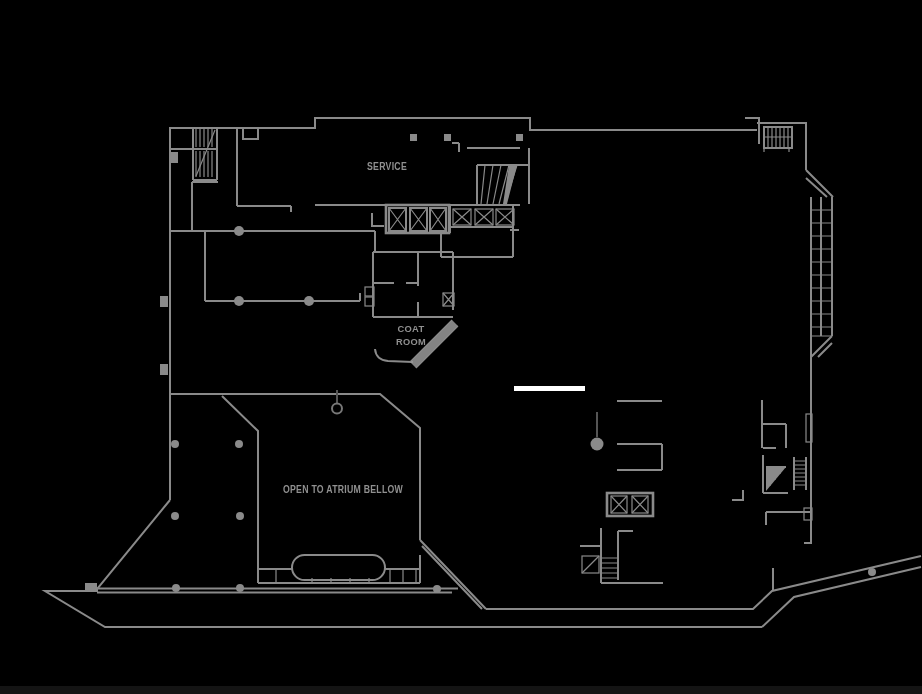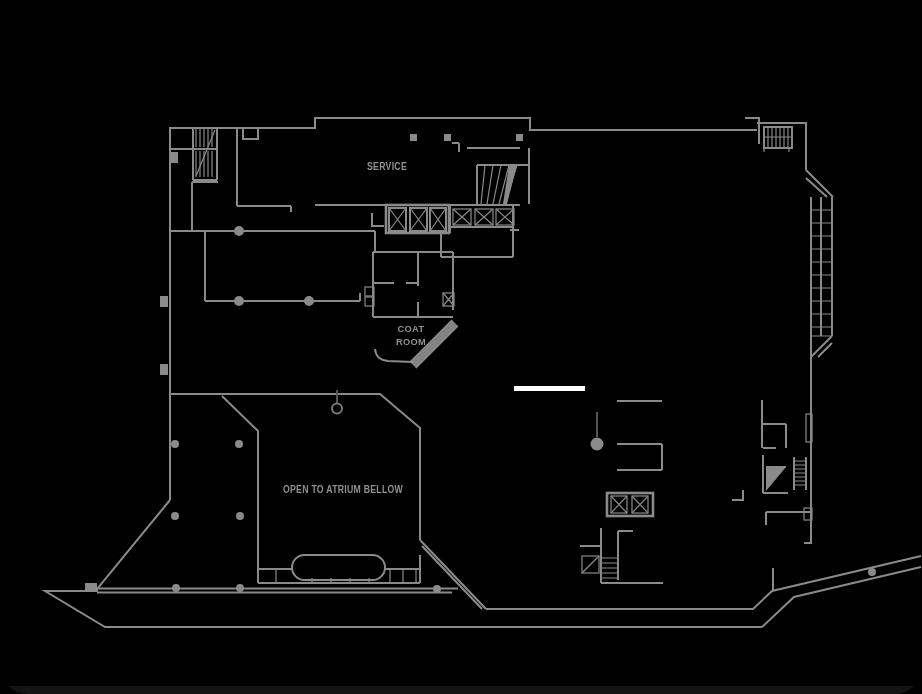"SERVICE" .stage { border-radius: 27px -> none }
